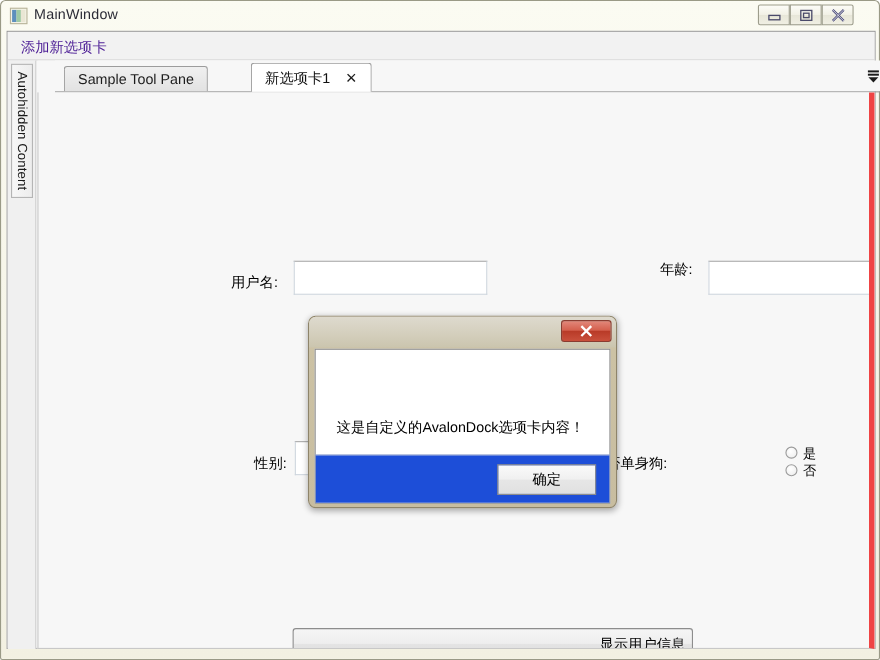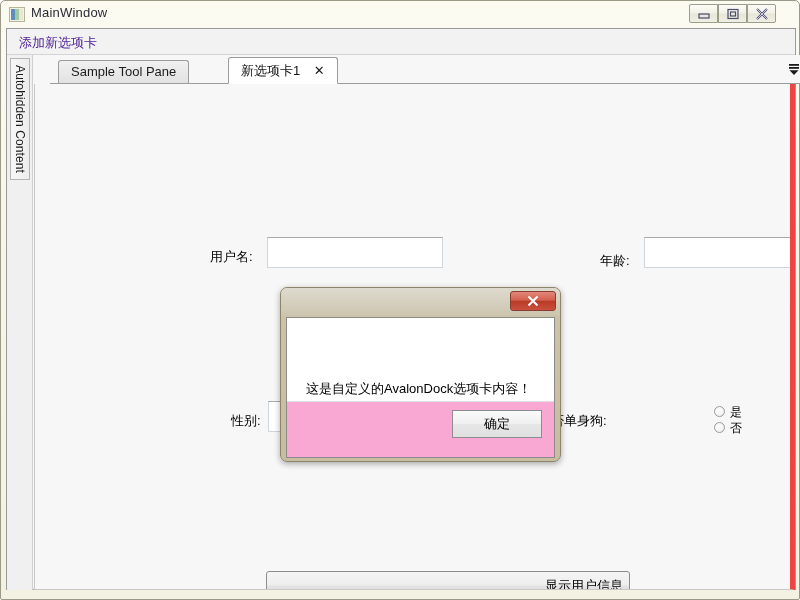"年龄:" #lbl-age { top: 168px -> 152px }
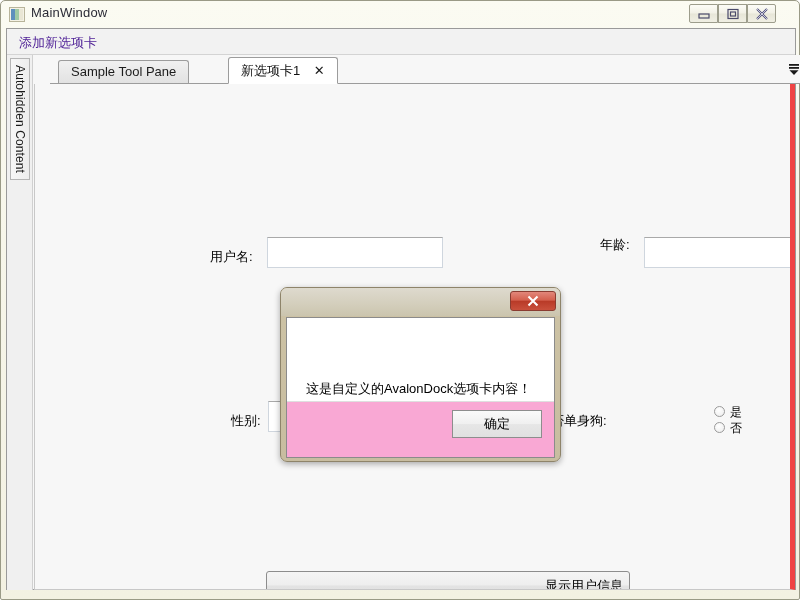"确定" #dialog-footer { background: #f9a8d4 -> #1d4ed8; height: 56px -> 44px }
